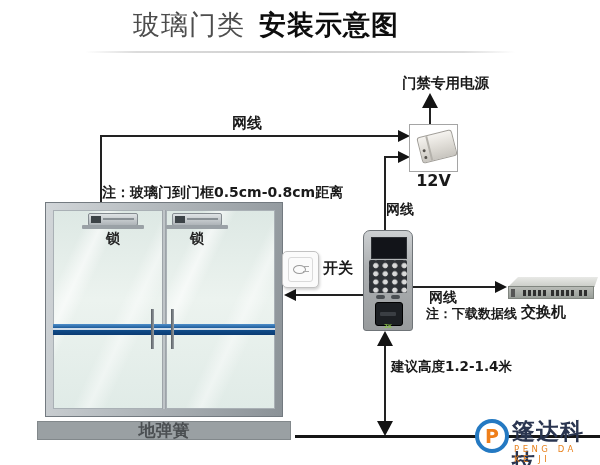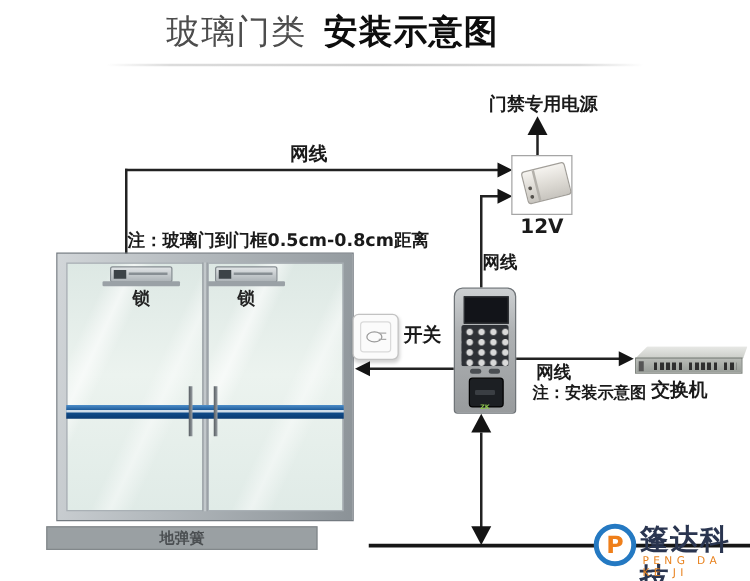"门禁专用电源" div.abs { left: 391px -> 402px }
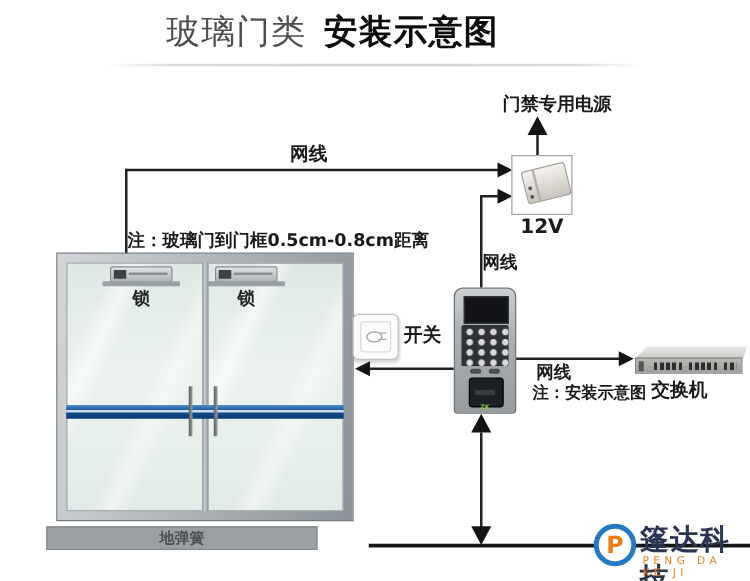"注：安装示意图" div.abs { text: 安装示意图 -> 下载数据线 }
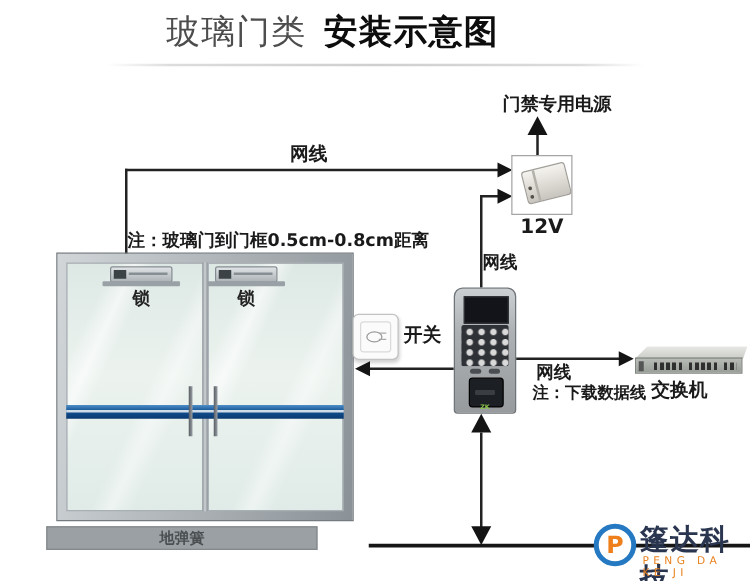"建议高度1.2-1.4米" div.abs { html: none -> <div>建议高度1.2-1.4米</div> }
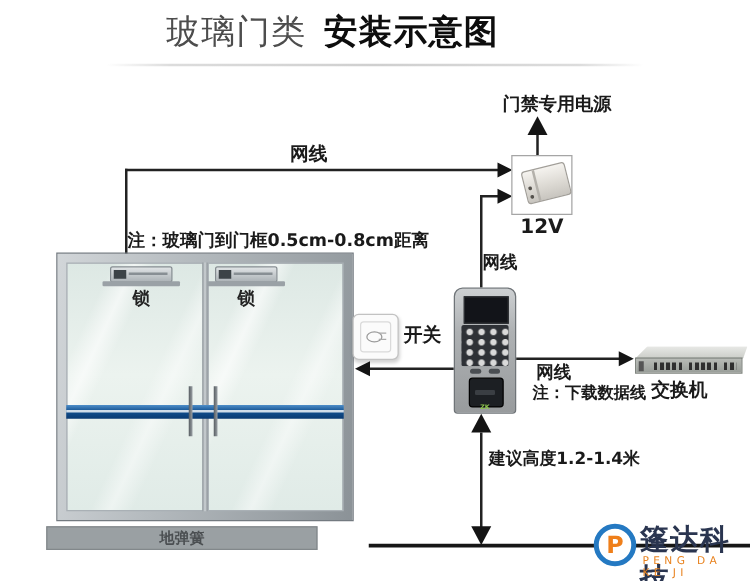"地弹簧" .floor-spring { font-size: 12px -> 17px; width: 217px -> 254px }
